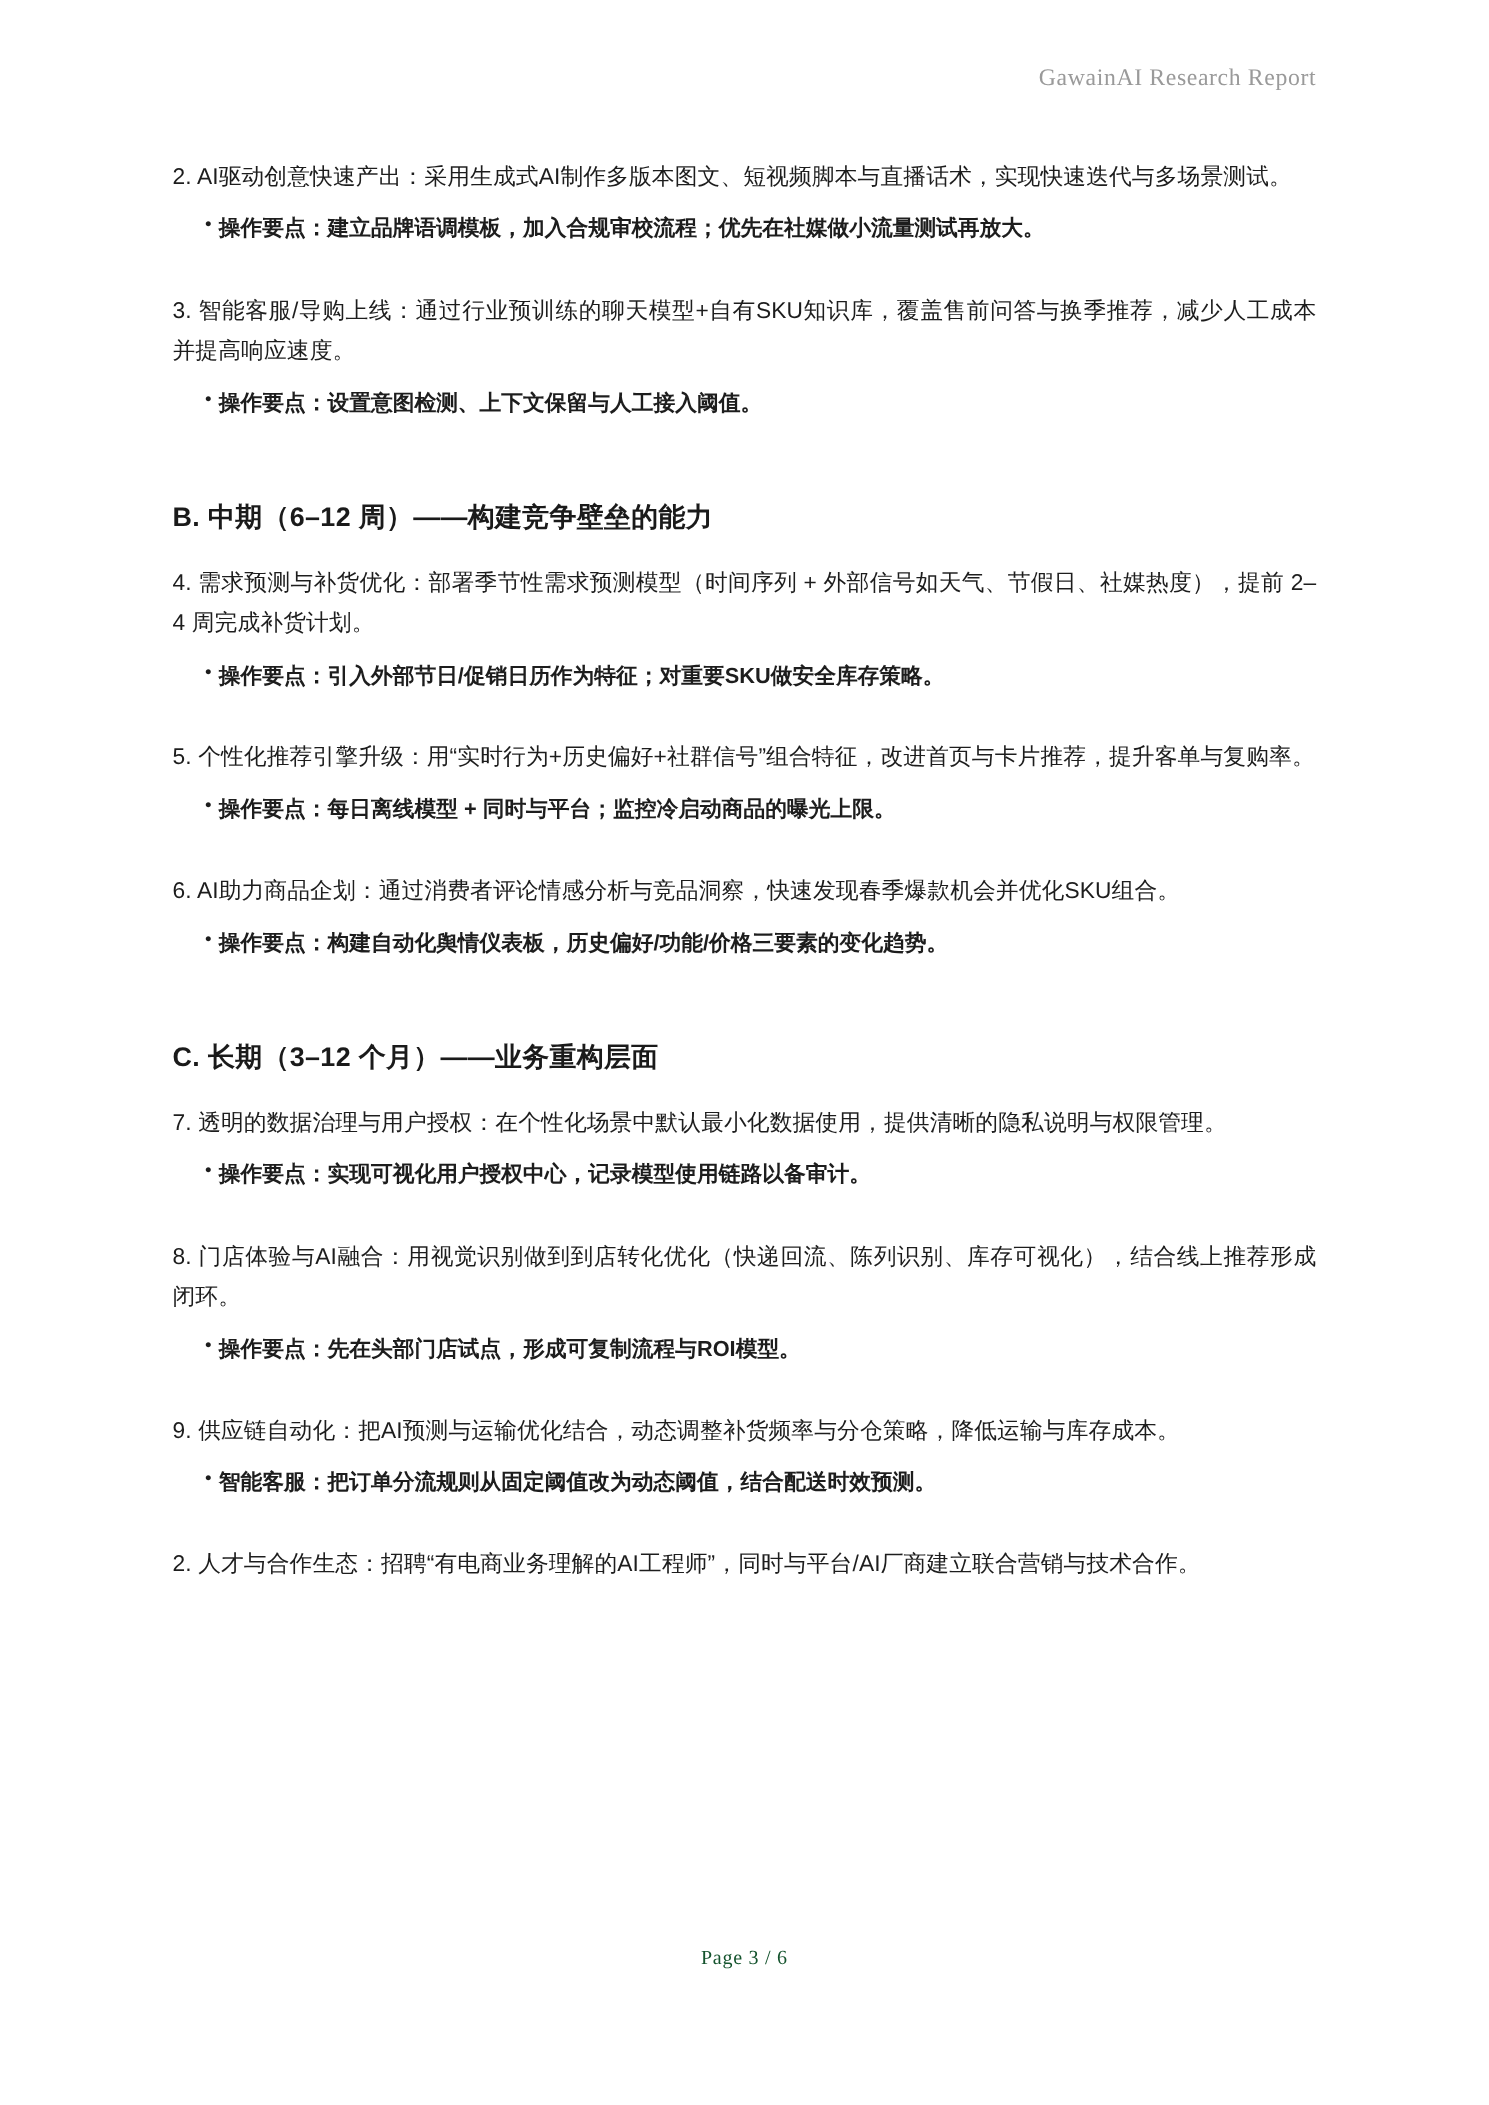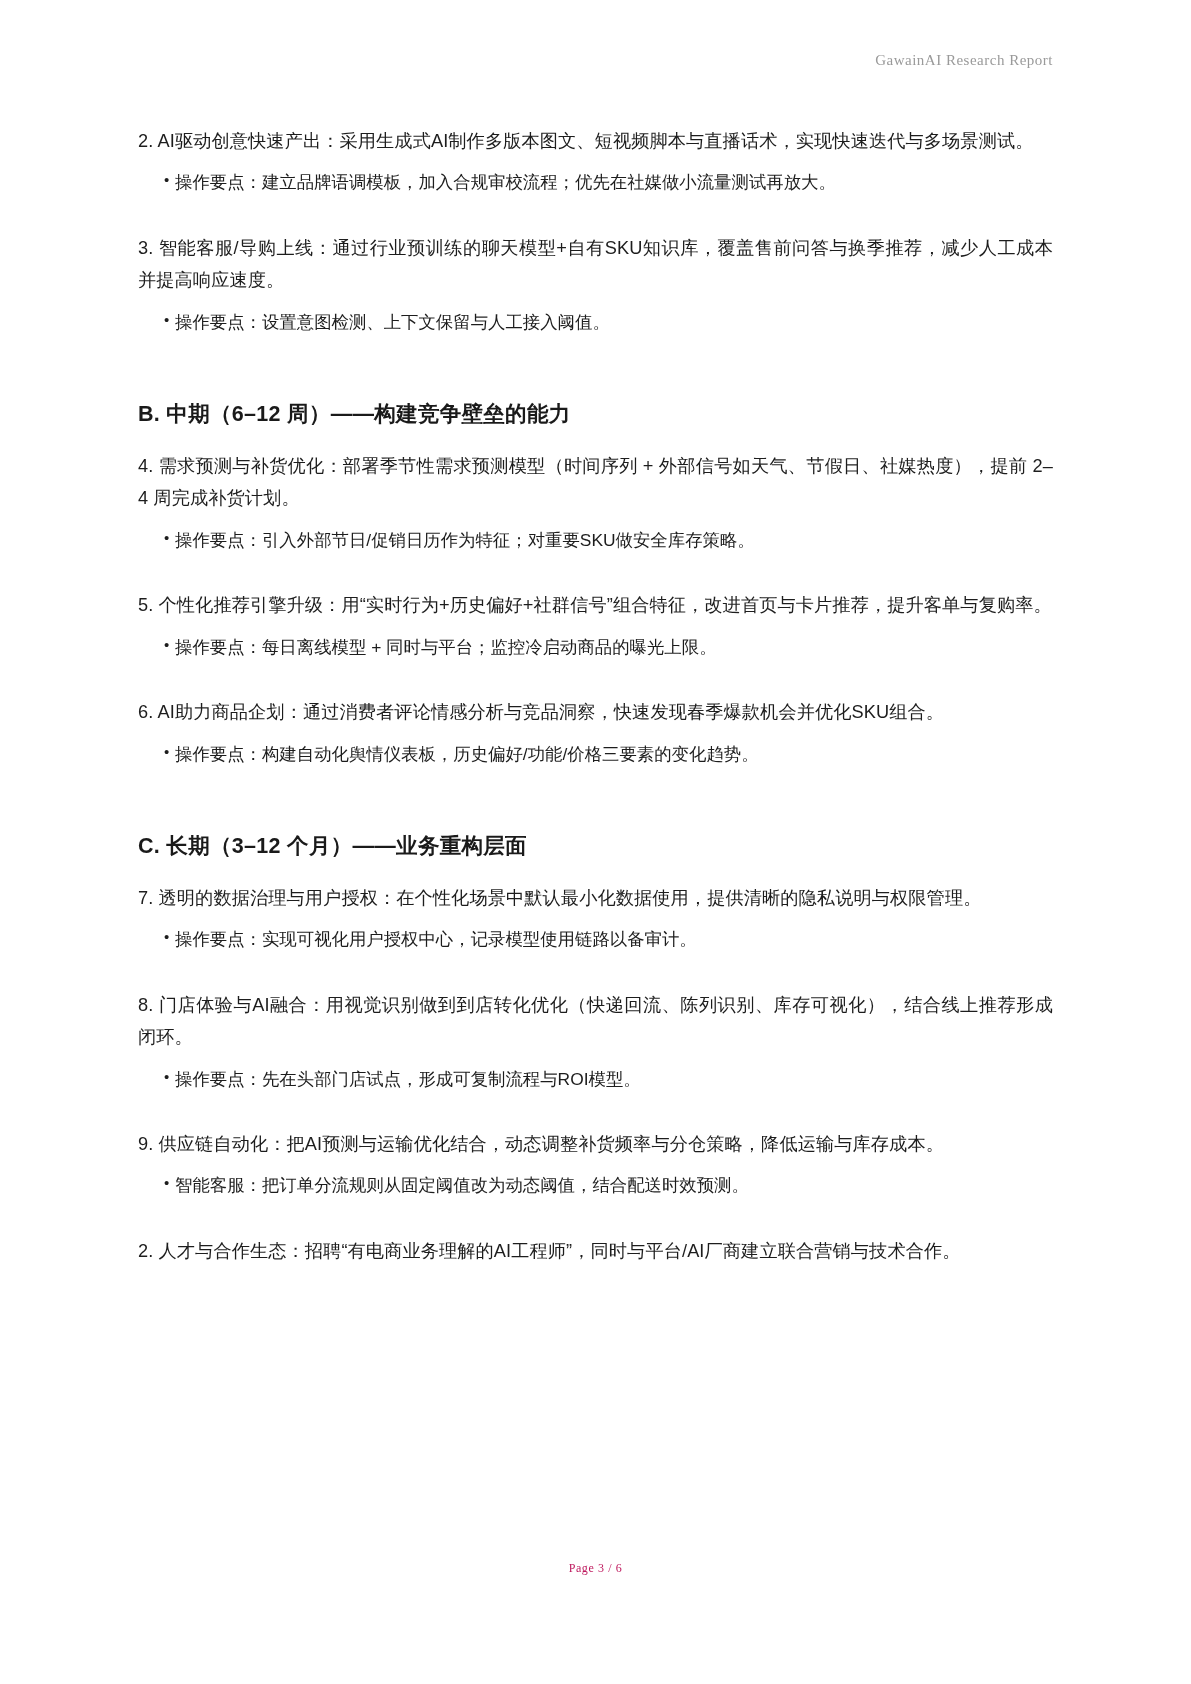"GawainAI Research Report" .running-header { font-size: 15px -> 19px }
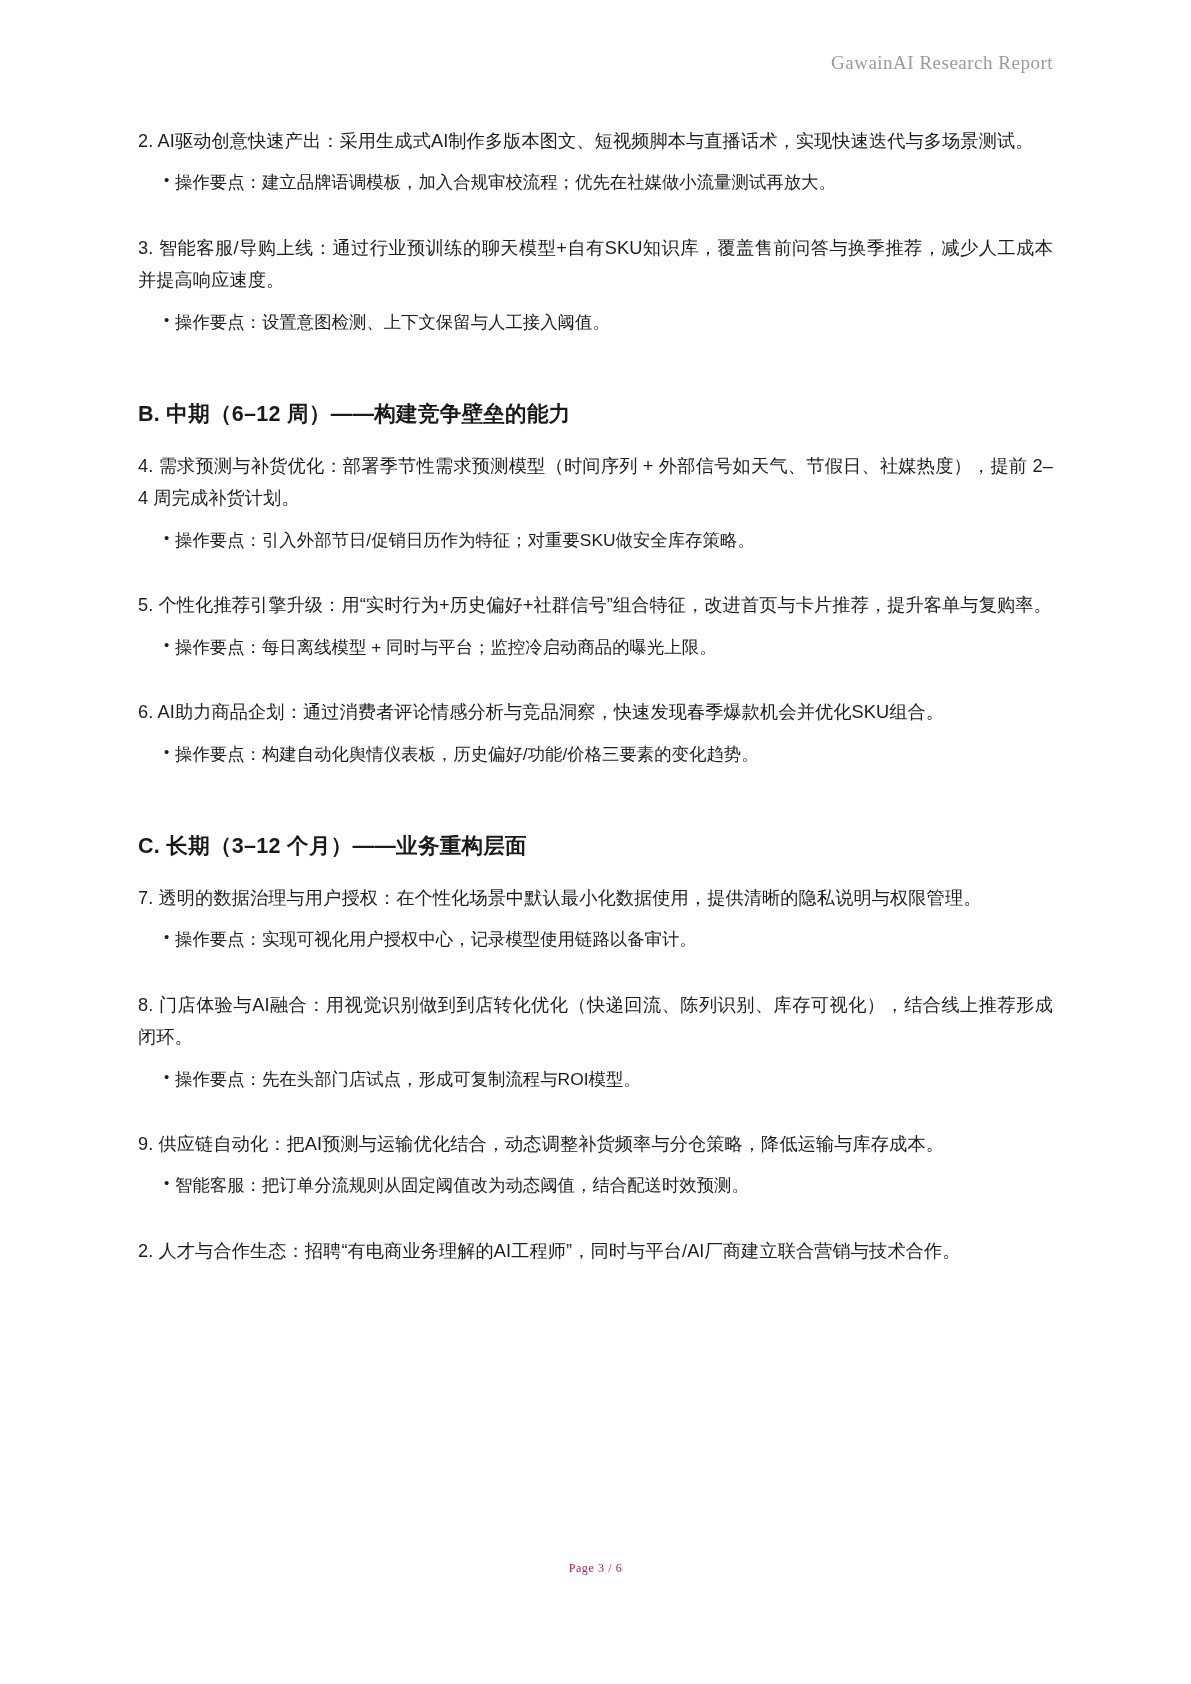"操作要点：建立品牌语调模板，加入合规审校流程；优先在社媒做小流量测试再放大。" .bullet-text { font-weight: none -> bold }
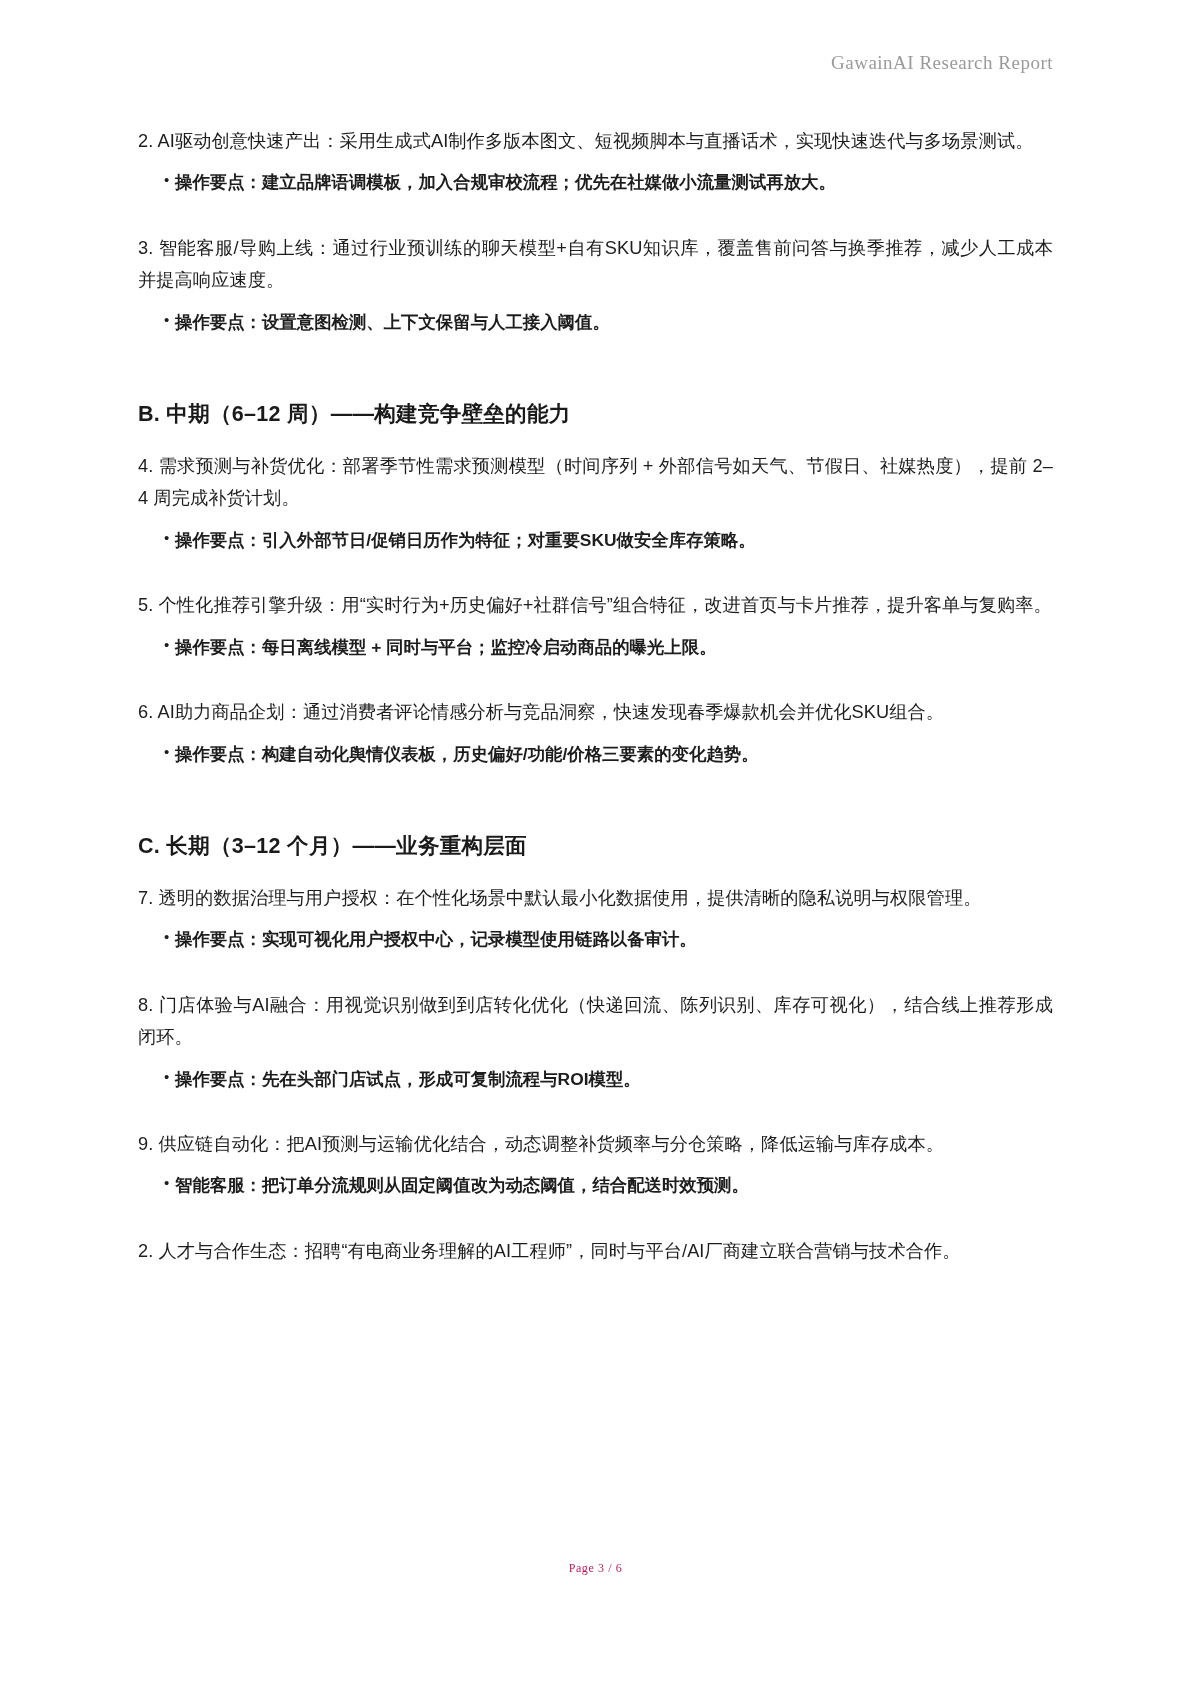"Page 3 / 6" .footer { color: #be185d -> #14532d; font-size: 12px -> 16px }
